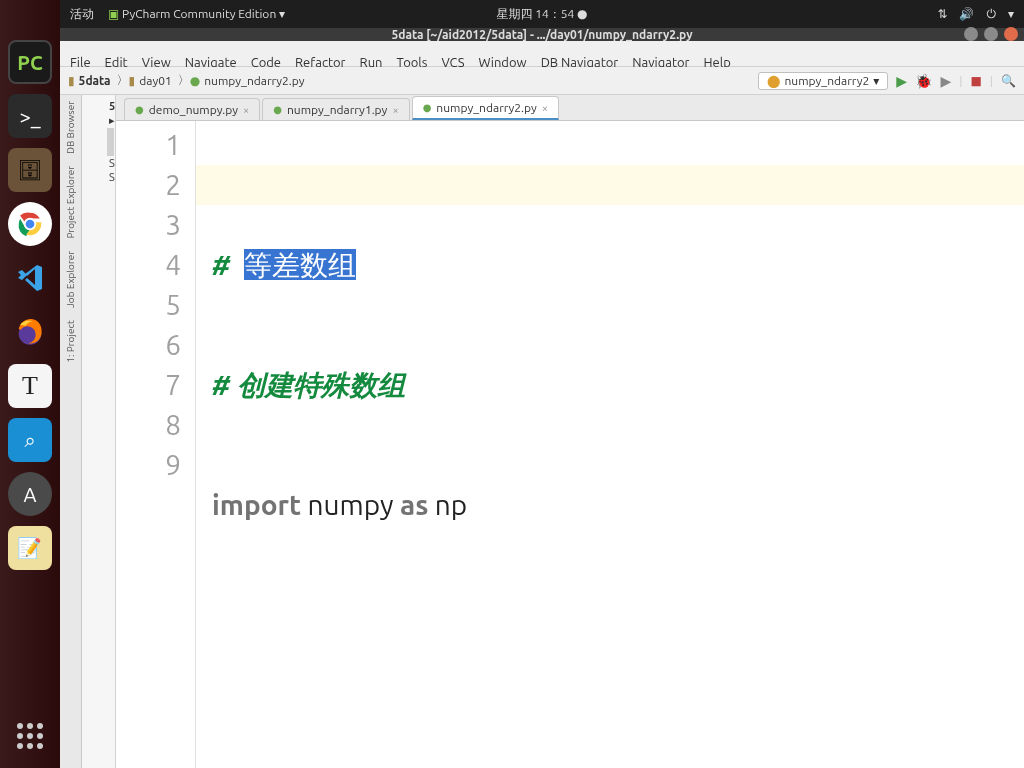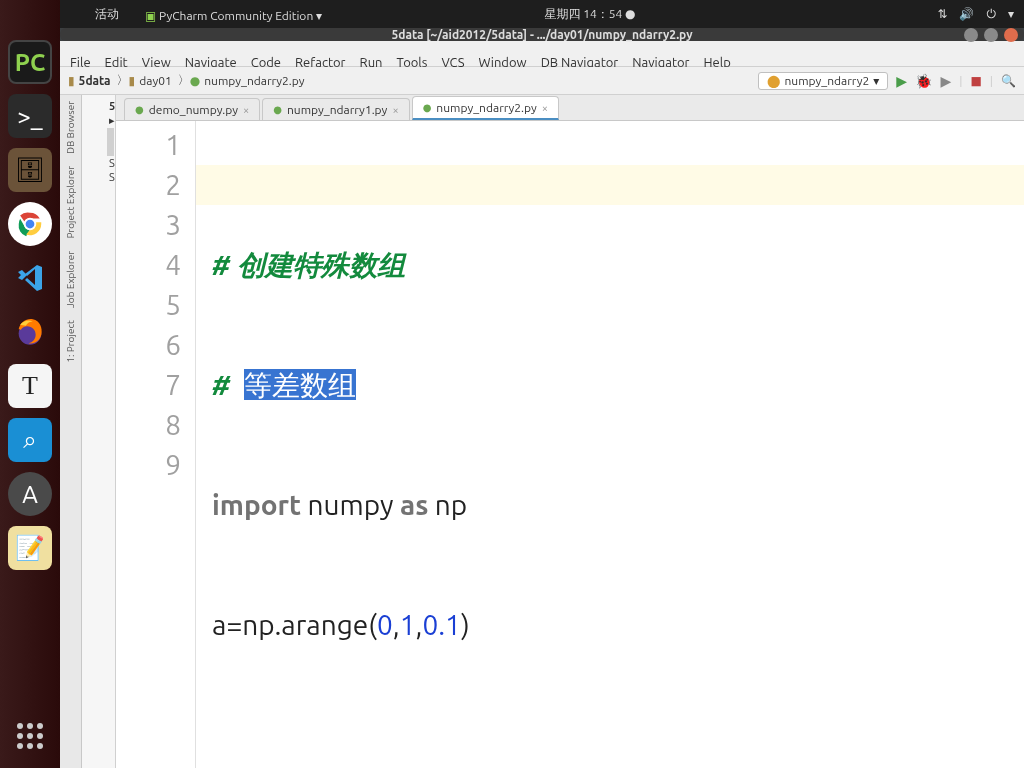"活动" .top-panel .tp-left { align-items: flex-end -> center; gap: 26px -> 14px; margin-left: 25px -> none }
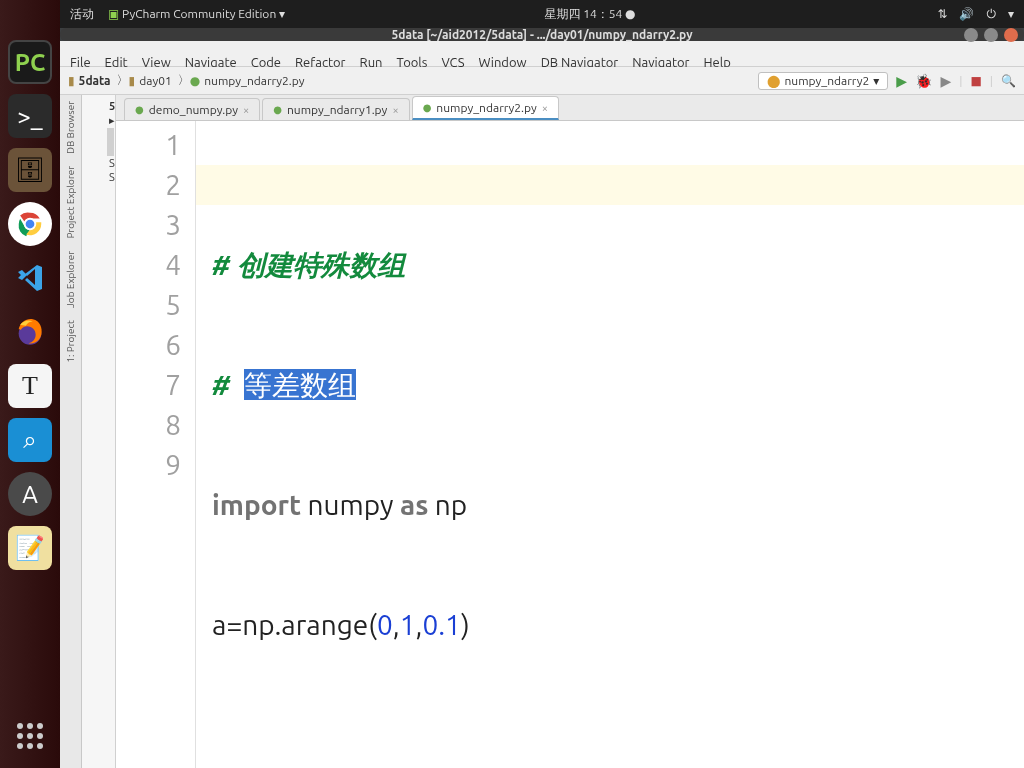"星期四 14：54 ●" .top-panel .tp-center { margin-left: 48px -> none }
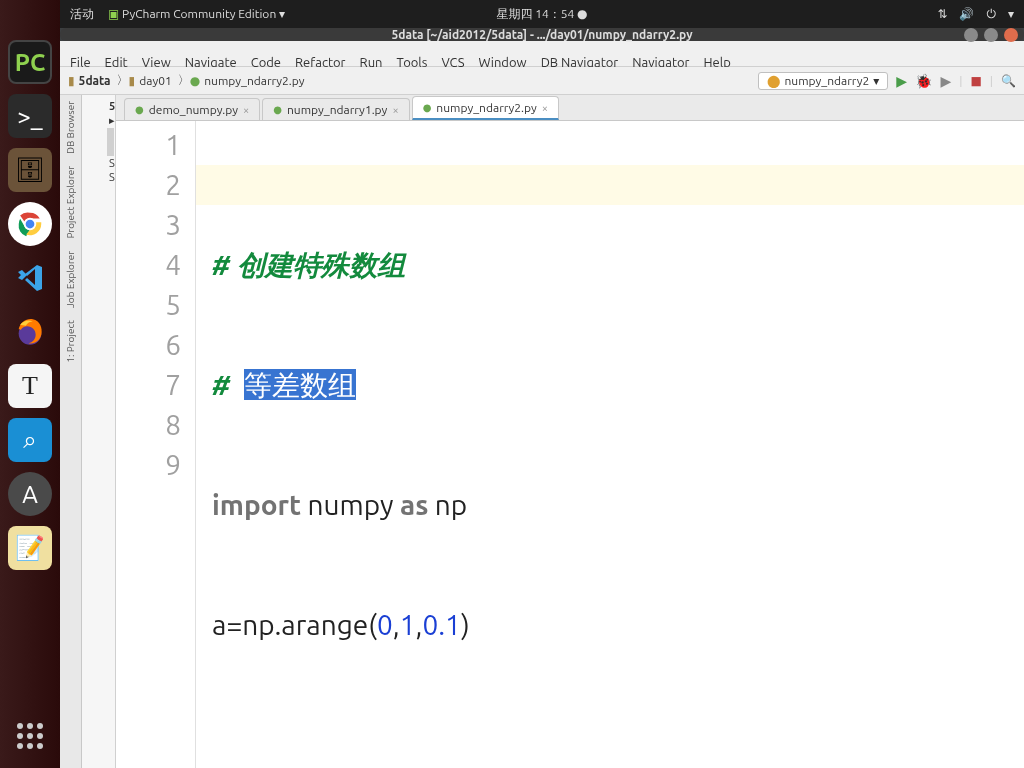"5data [~/aid2012/5data] -" .ide-titlebar { align-items: flex-start -> flex-end }
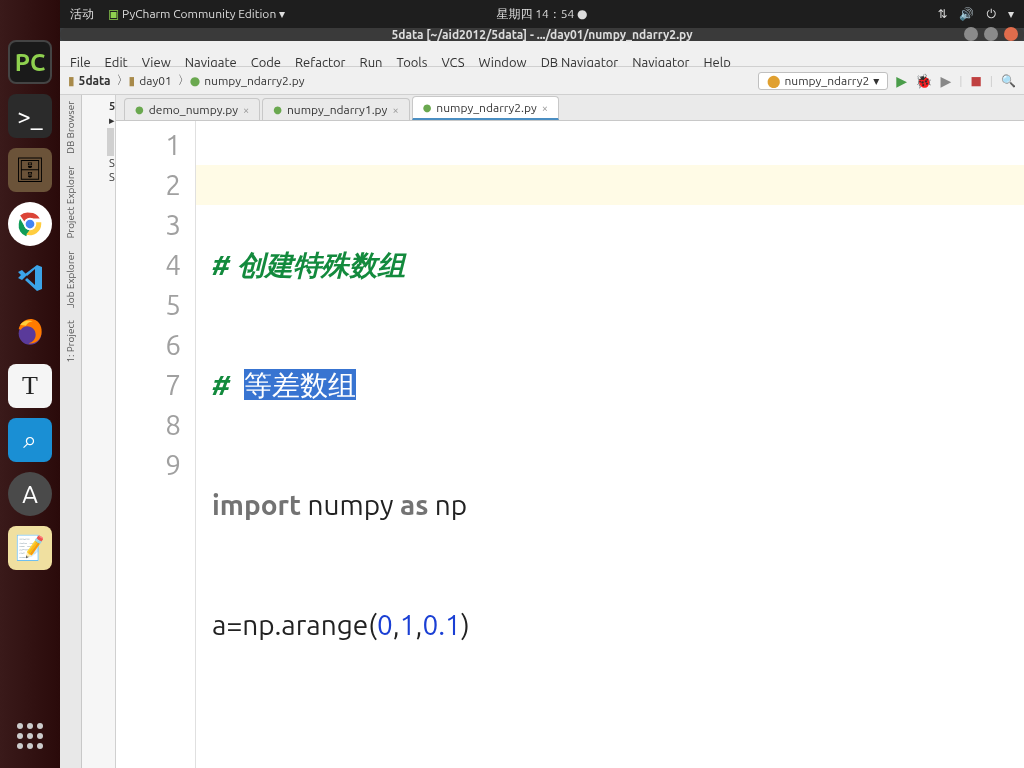"PC" .dock-item { font-size: 24px -> 20px }
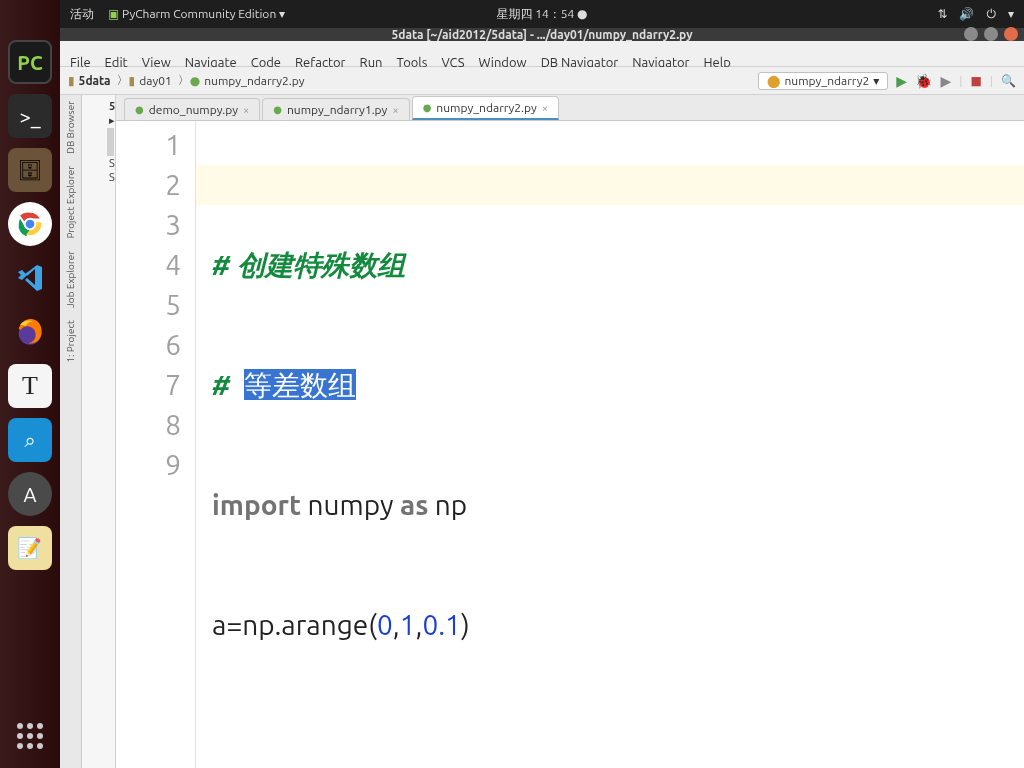"# 创建特殊数组" div.ln { order: before "# 等差数组" -> after "# 等差数组" }
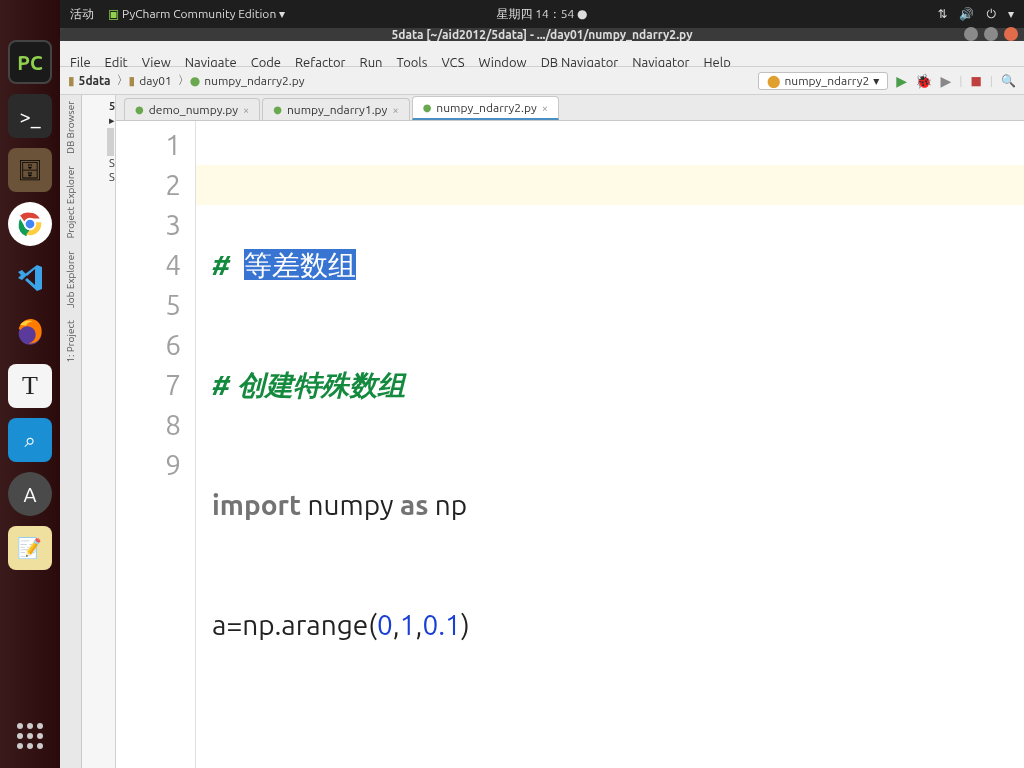"a=np.arange(0,1,0.1)" div.ln { html: <div><span>a=np.arange(</span><span>0</span><span>,</span><span>1</span><span>,</span><span>0.1</span><span>)</span></div> -> none }
